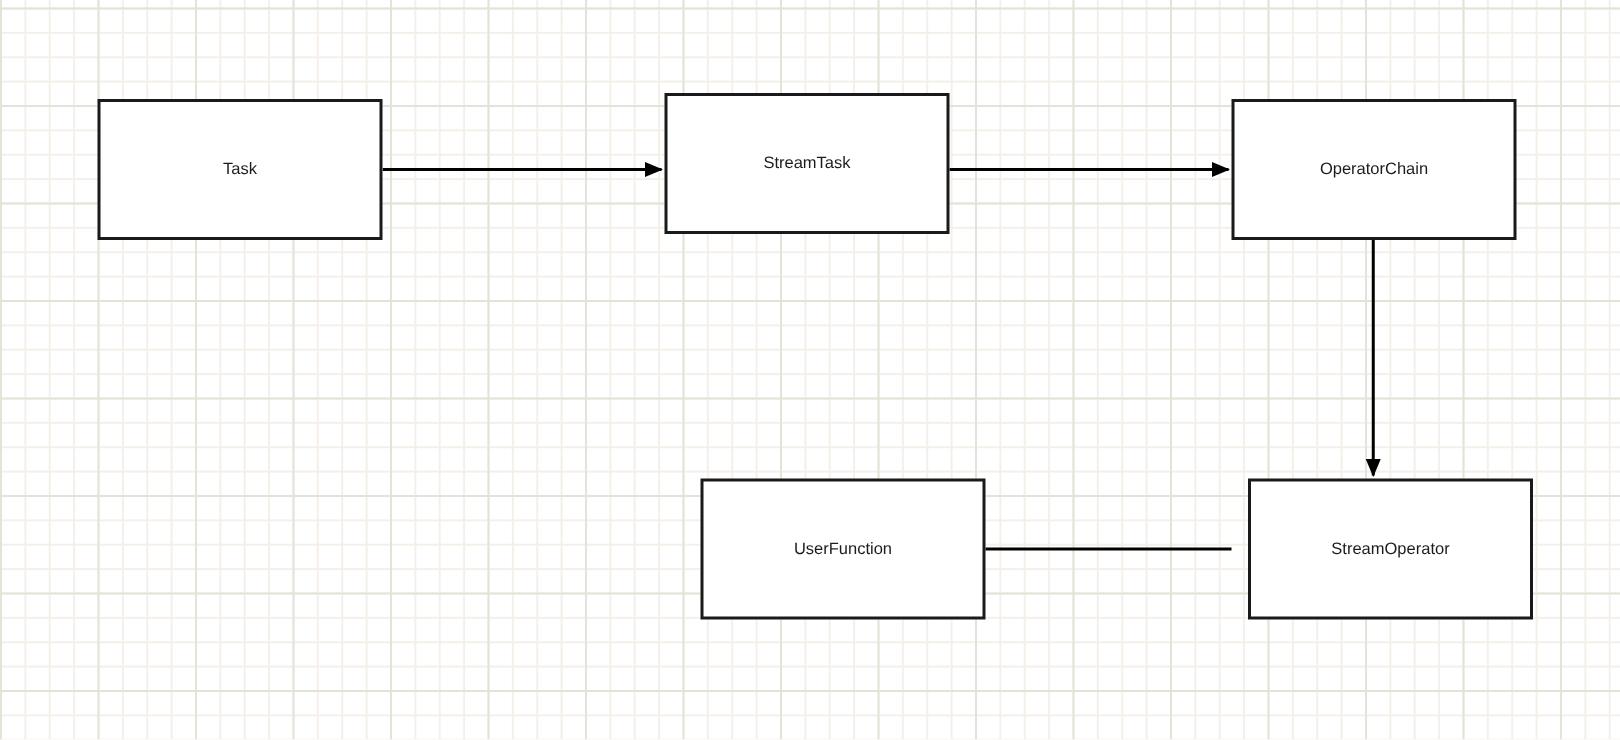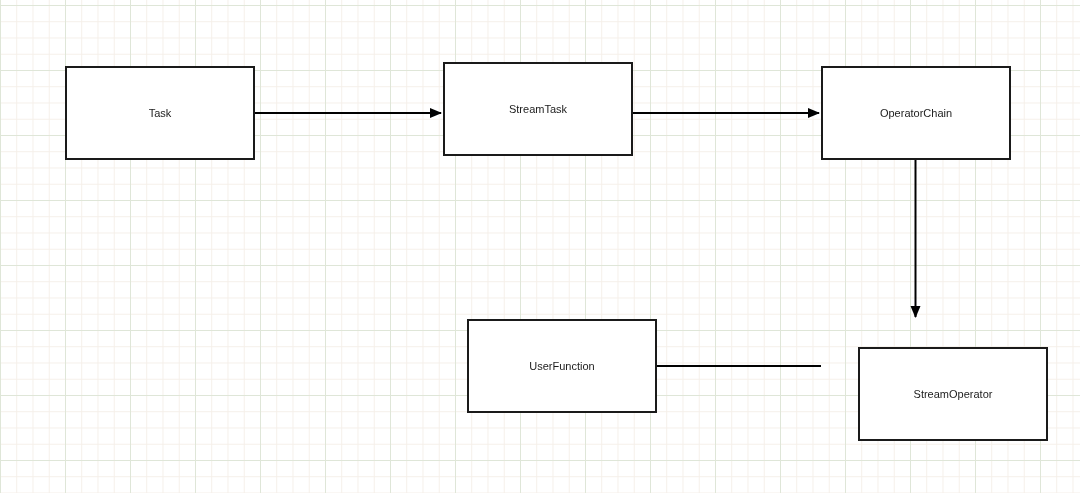"StreamOperator" #node-stream-operator { left: 858px -> 832px; margin-top: 28px -> none }
